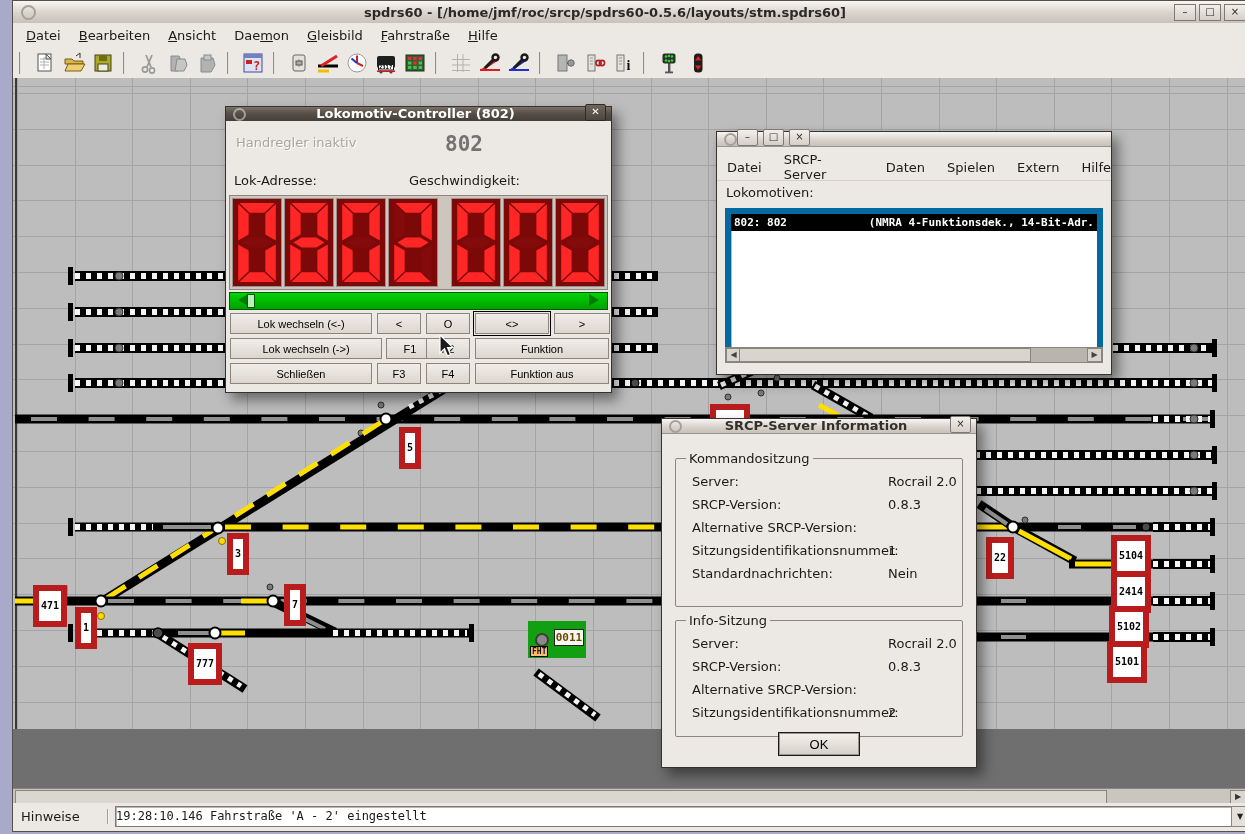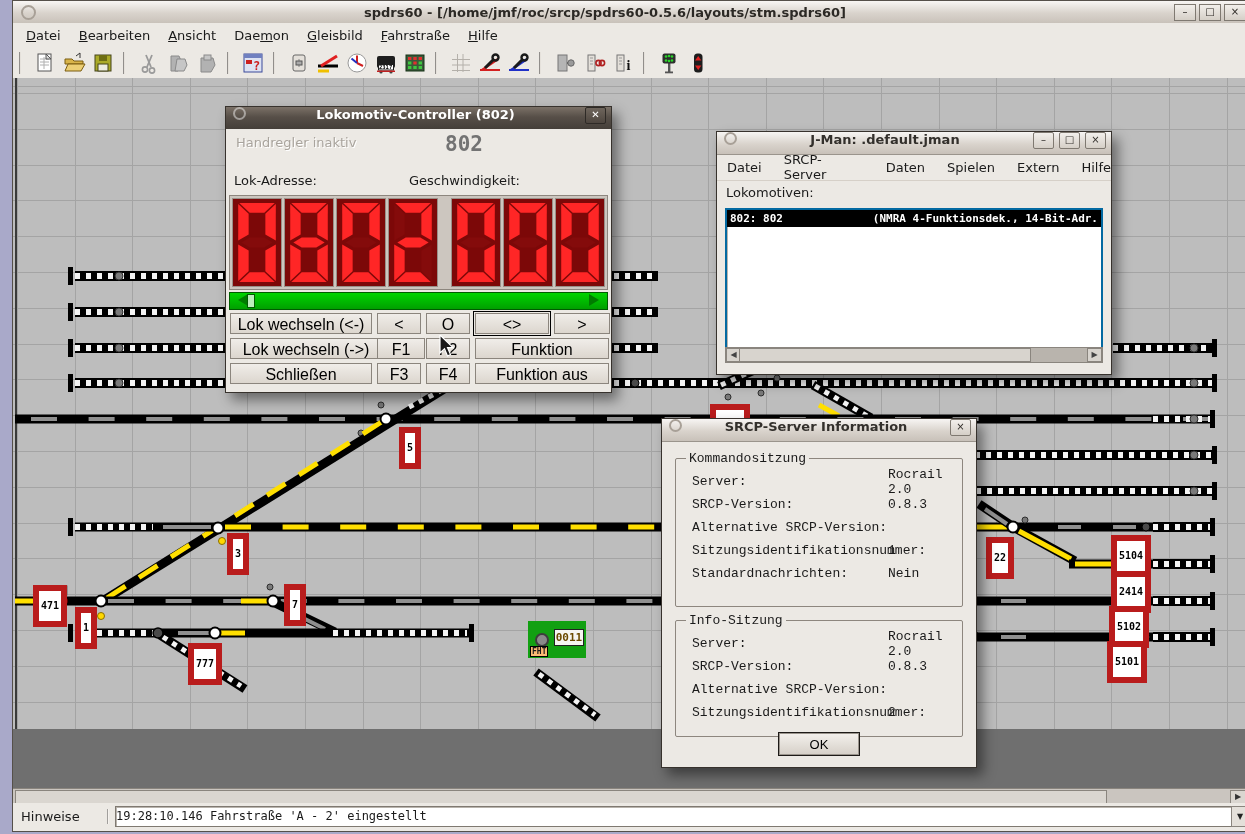"Lokomotiv-Controller (802)" .dlg-title { align-items: flex-start -> flex-end; height: 22px -> 14px }
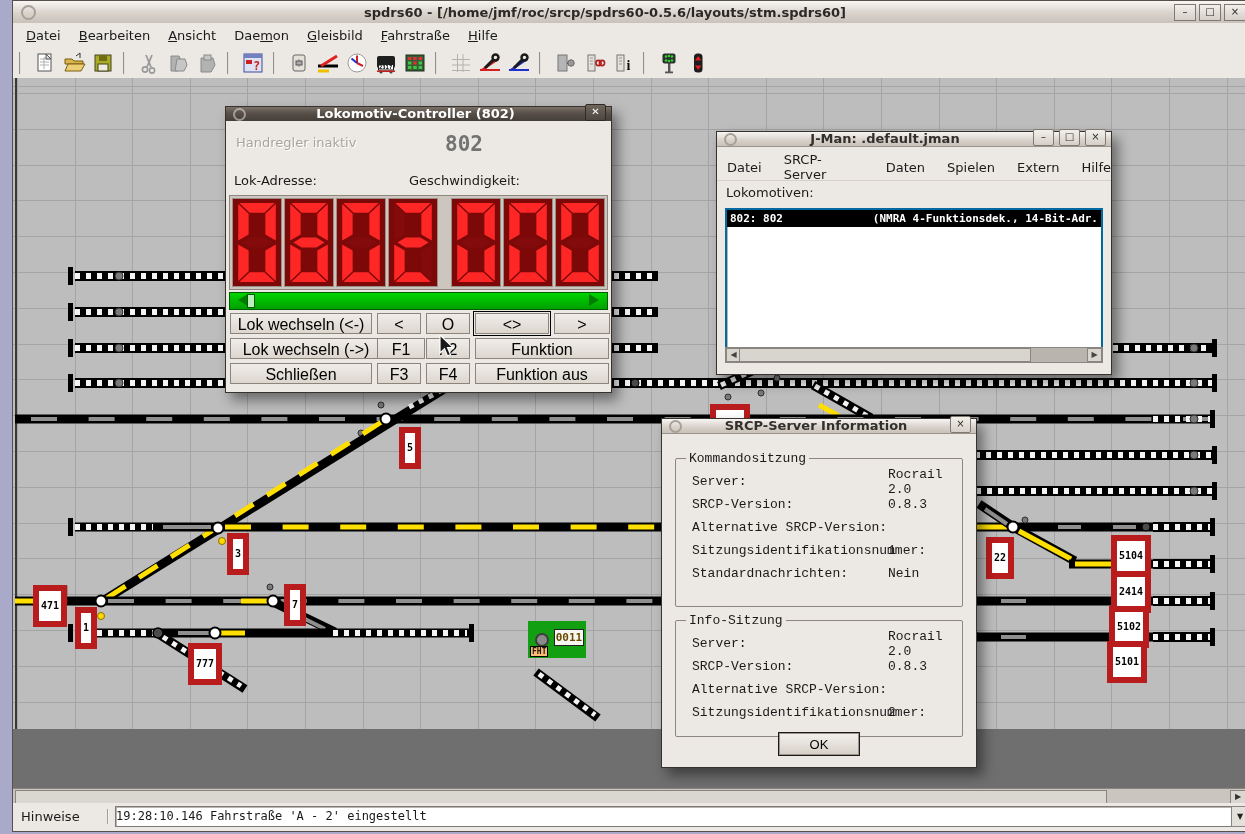"J-Man: .default.jman" span.t { html: <span>J-Man: .default.jman</span> -> none }
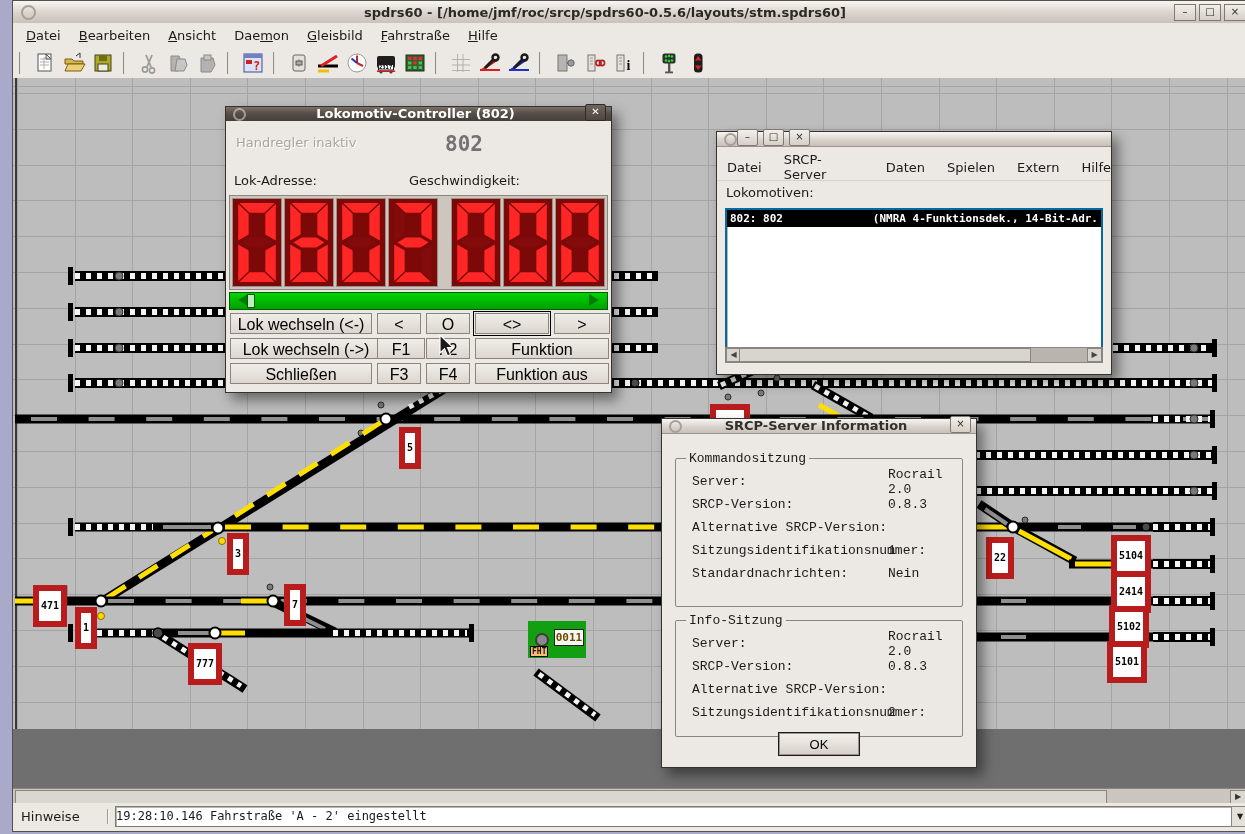"802: 802" .jm-list { border: 2px solid #0369a1 -> 6px solid #0369a1 }
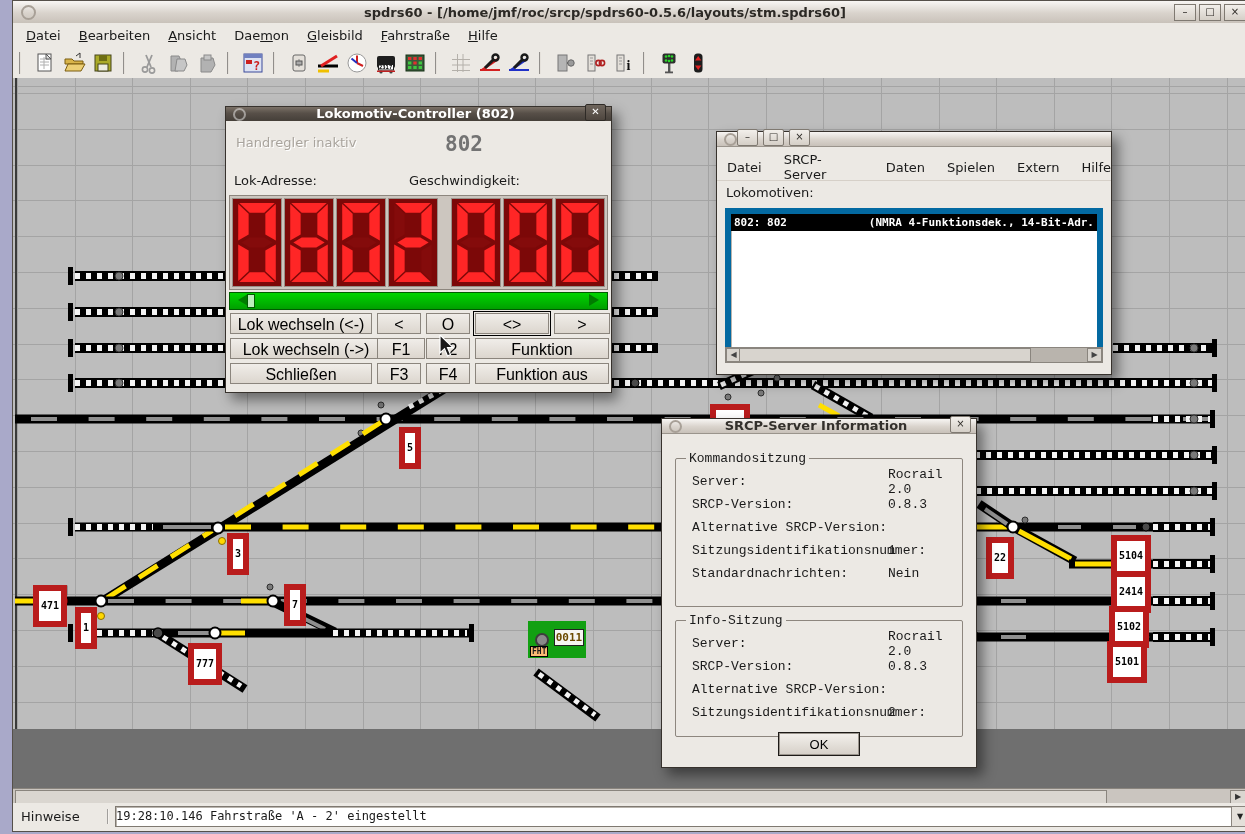"Lok wechseln (<-)" .ctl-btn { font-size: 16px -> 11px }
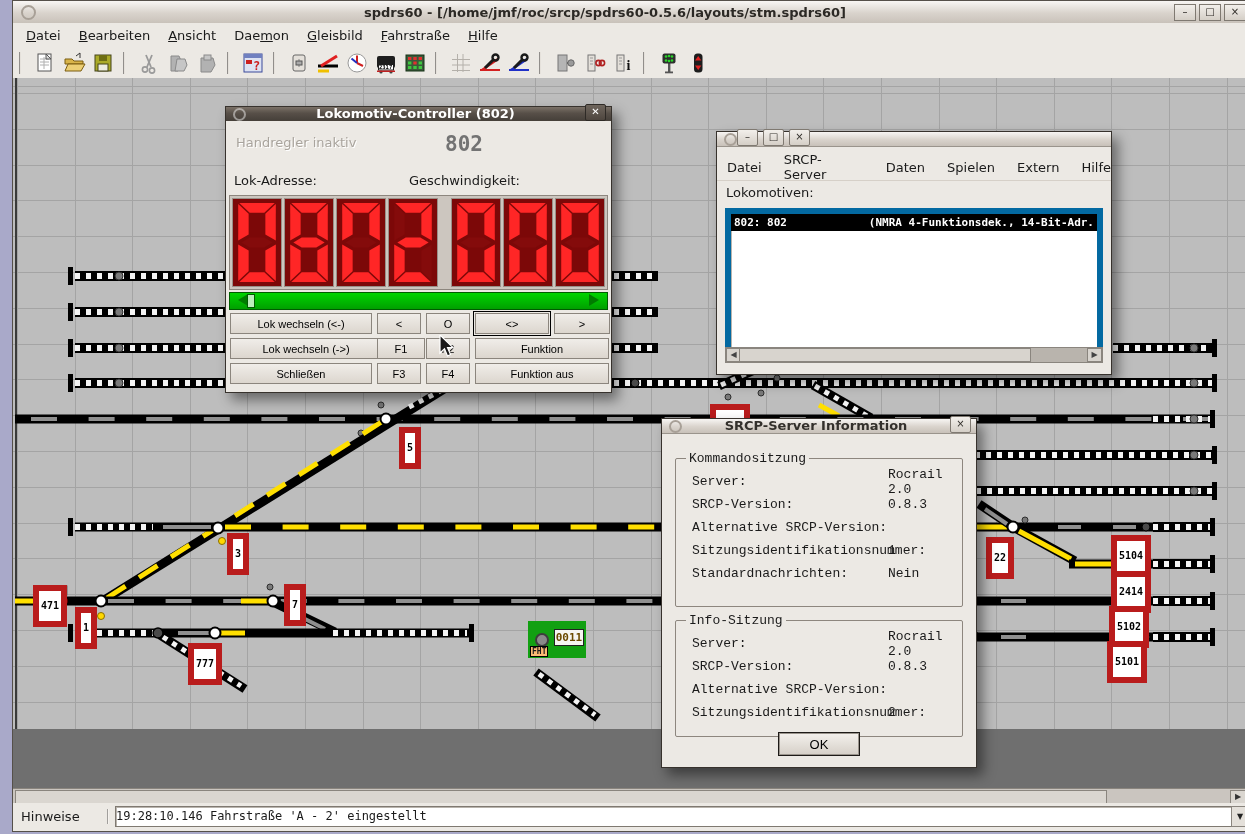"F1" button.ctl-btn { left: 151px -> 160px }
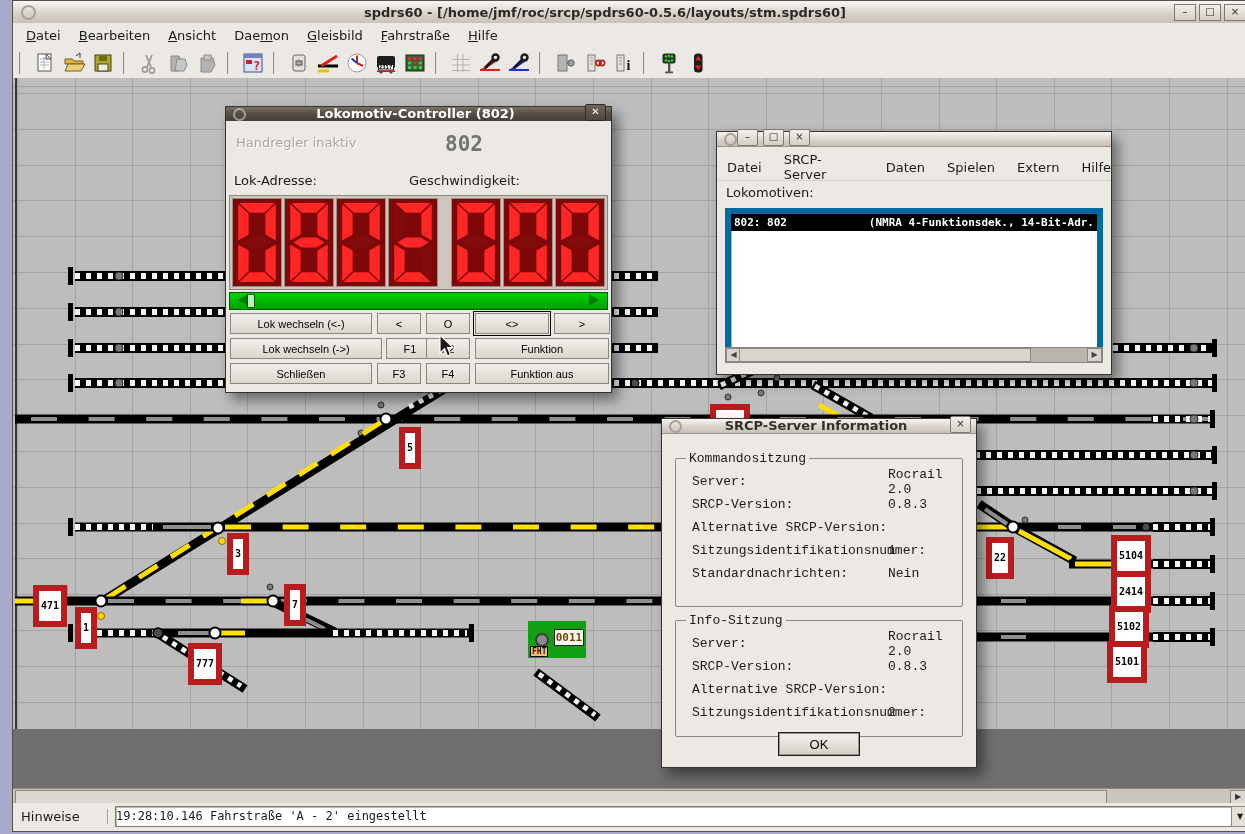"Kommandositzung" .srcp fieldset { font-family: Liberation Mono, monospace -> none }
